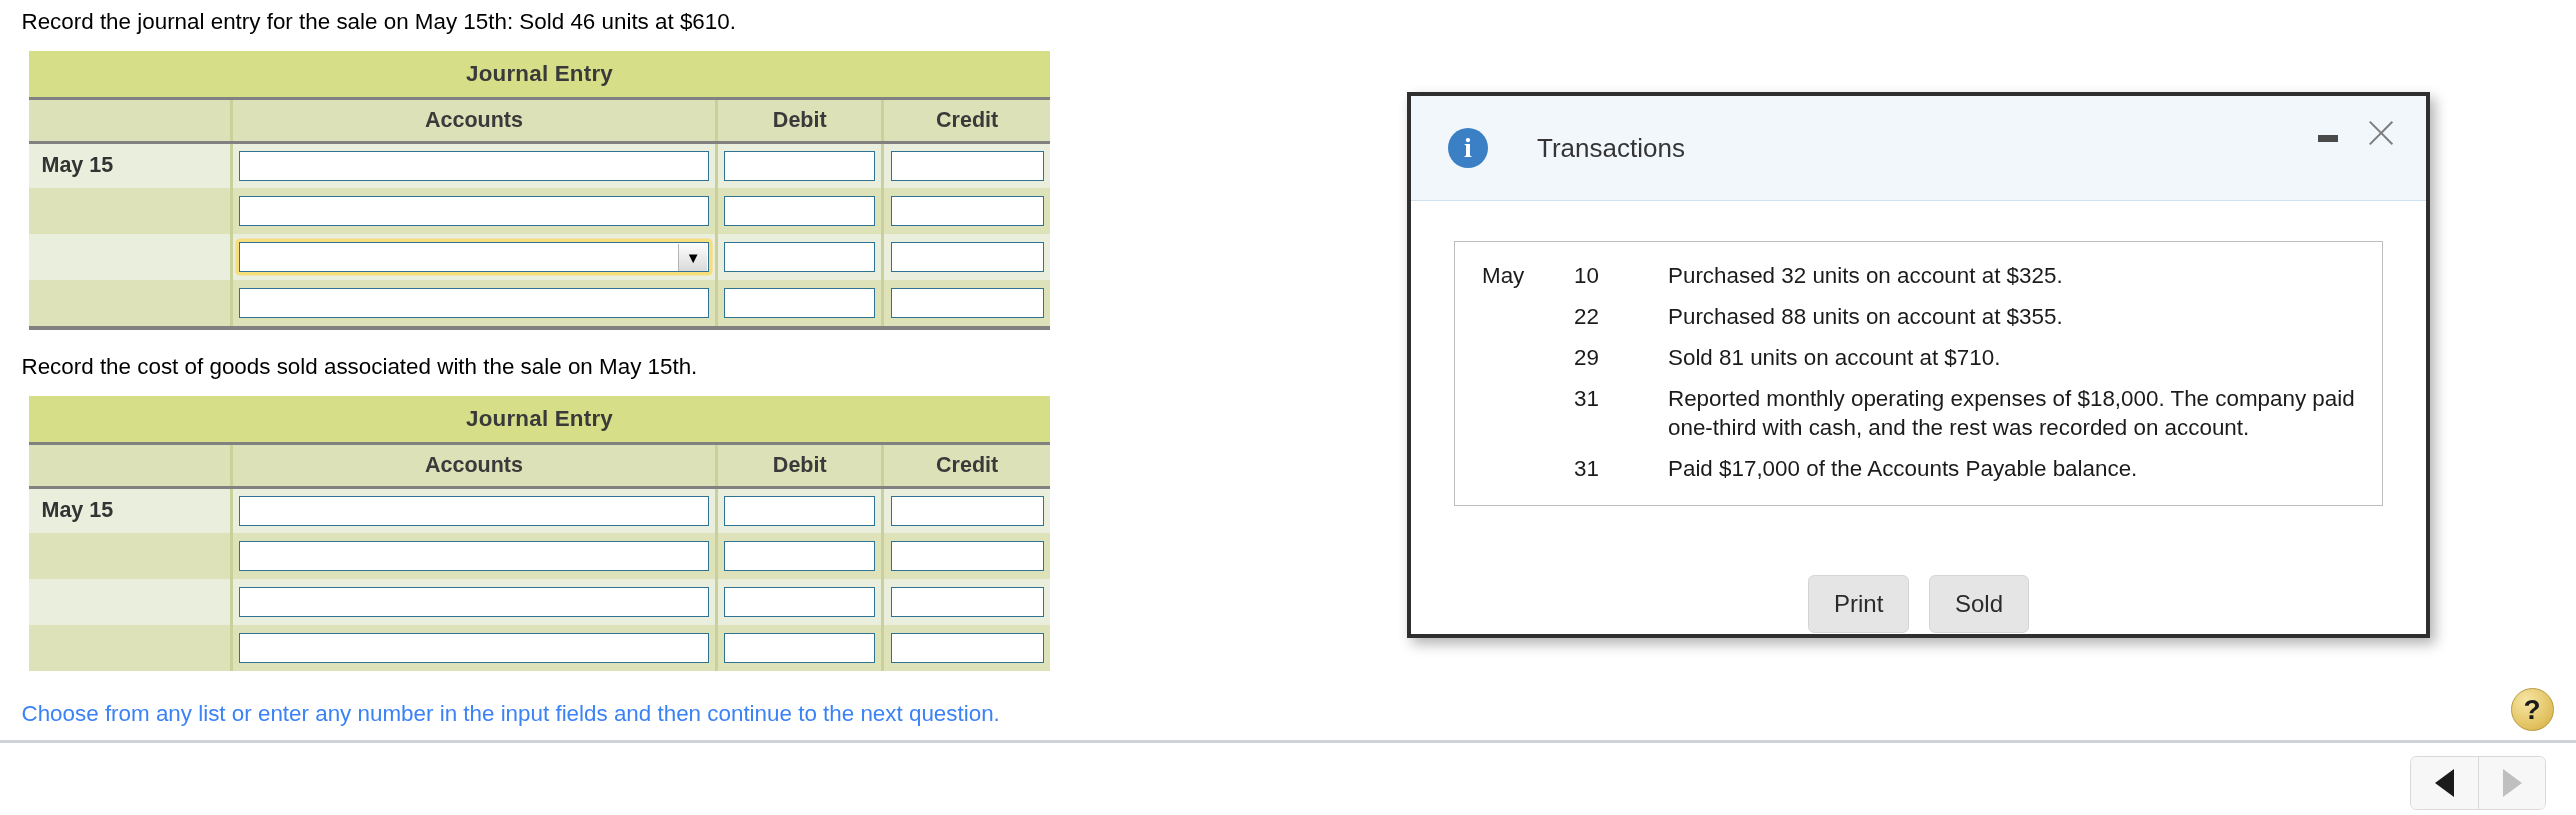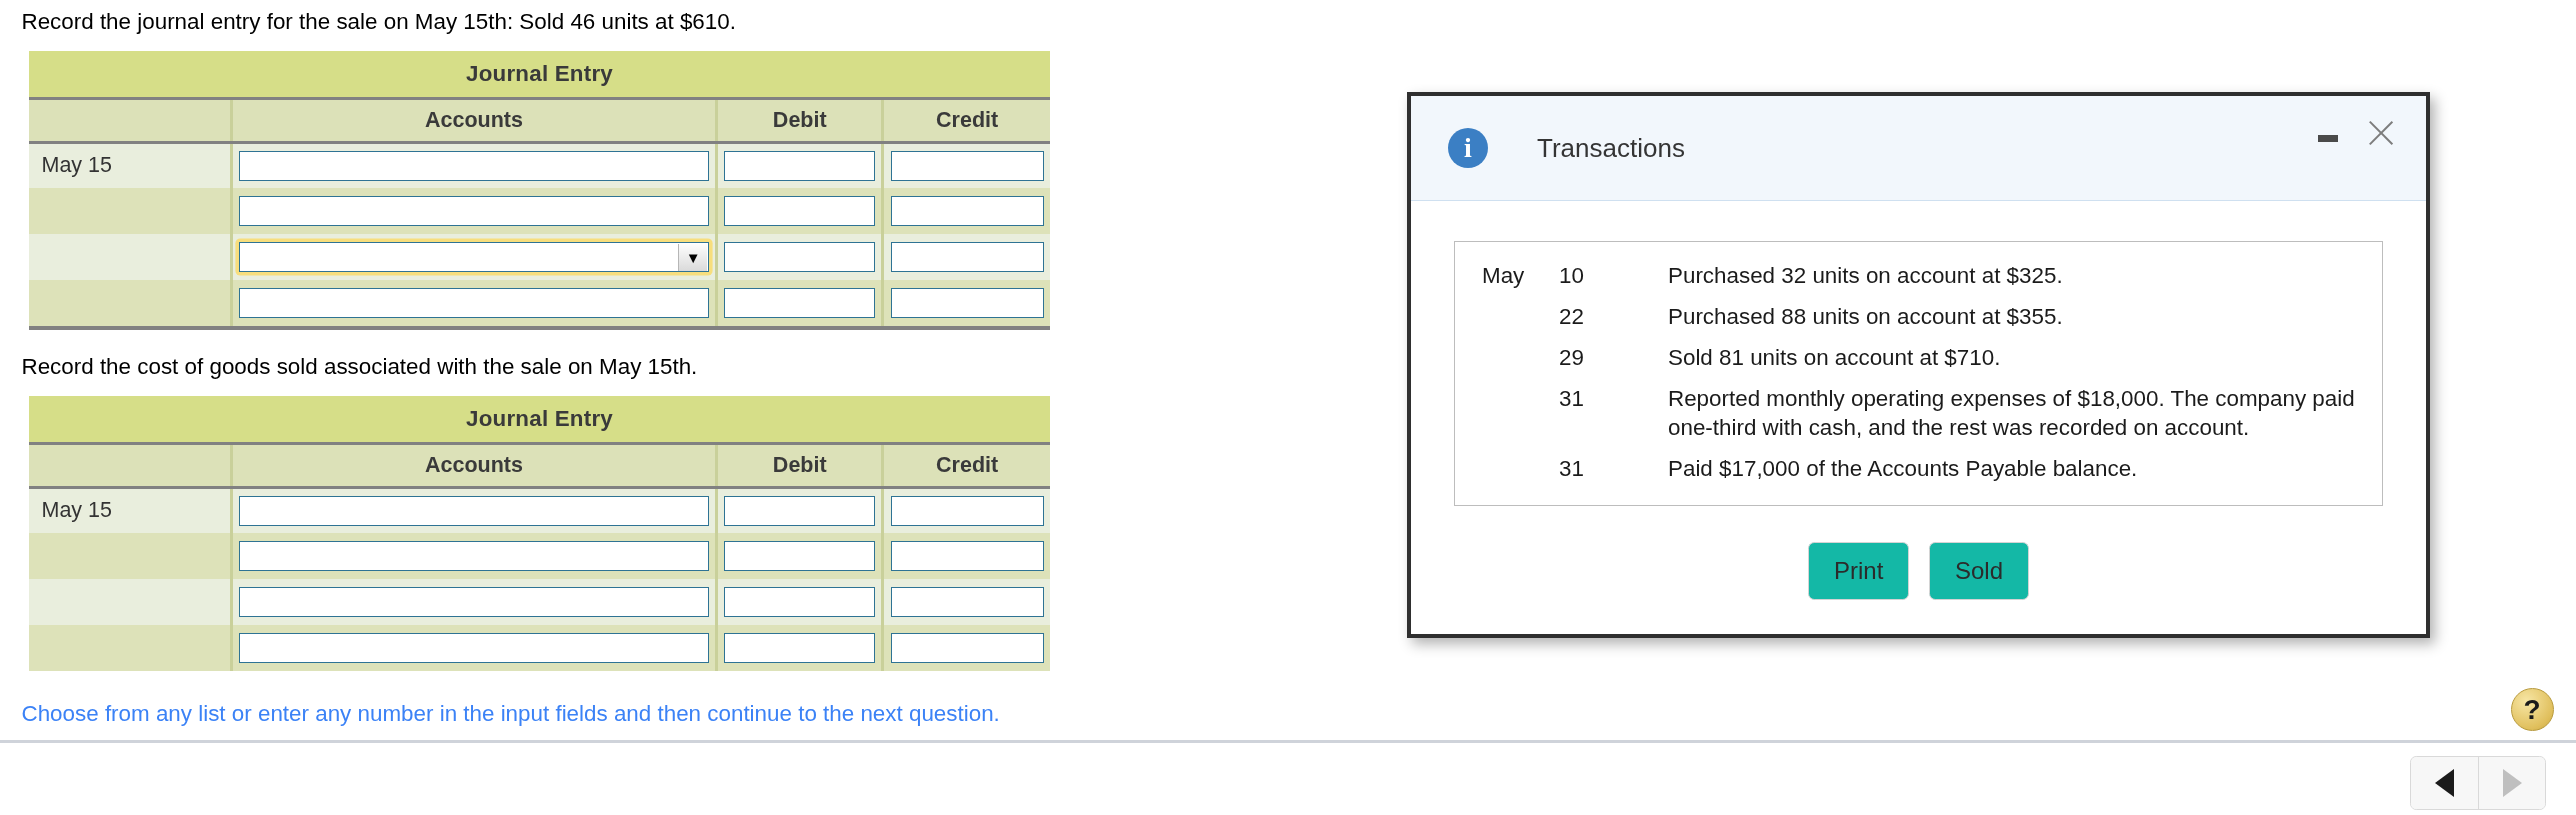"May 15" .date-label { font-weight: none -> bold }
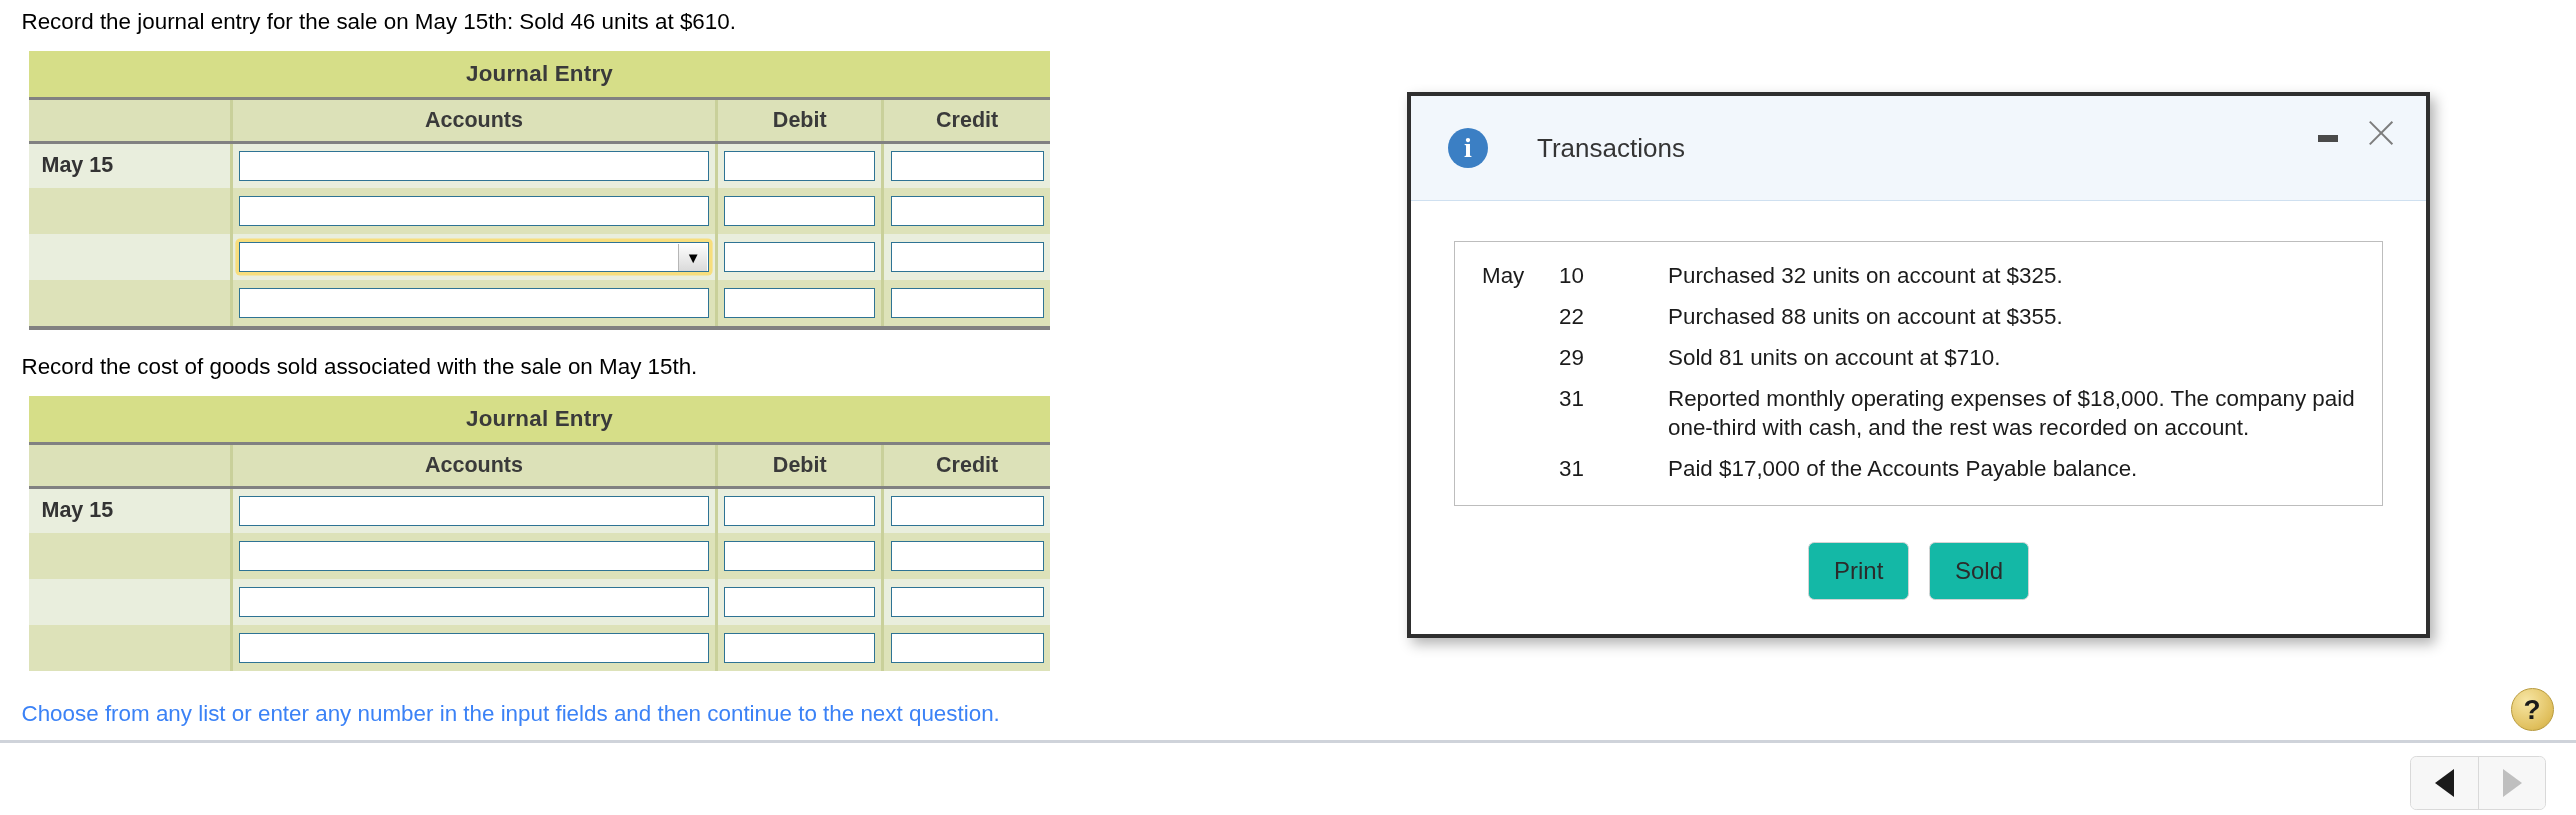"10" .txn-day { text-align: left -> center }
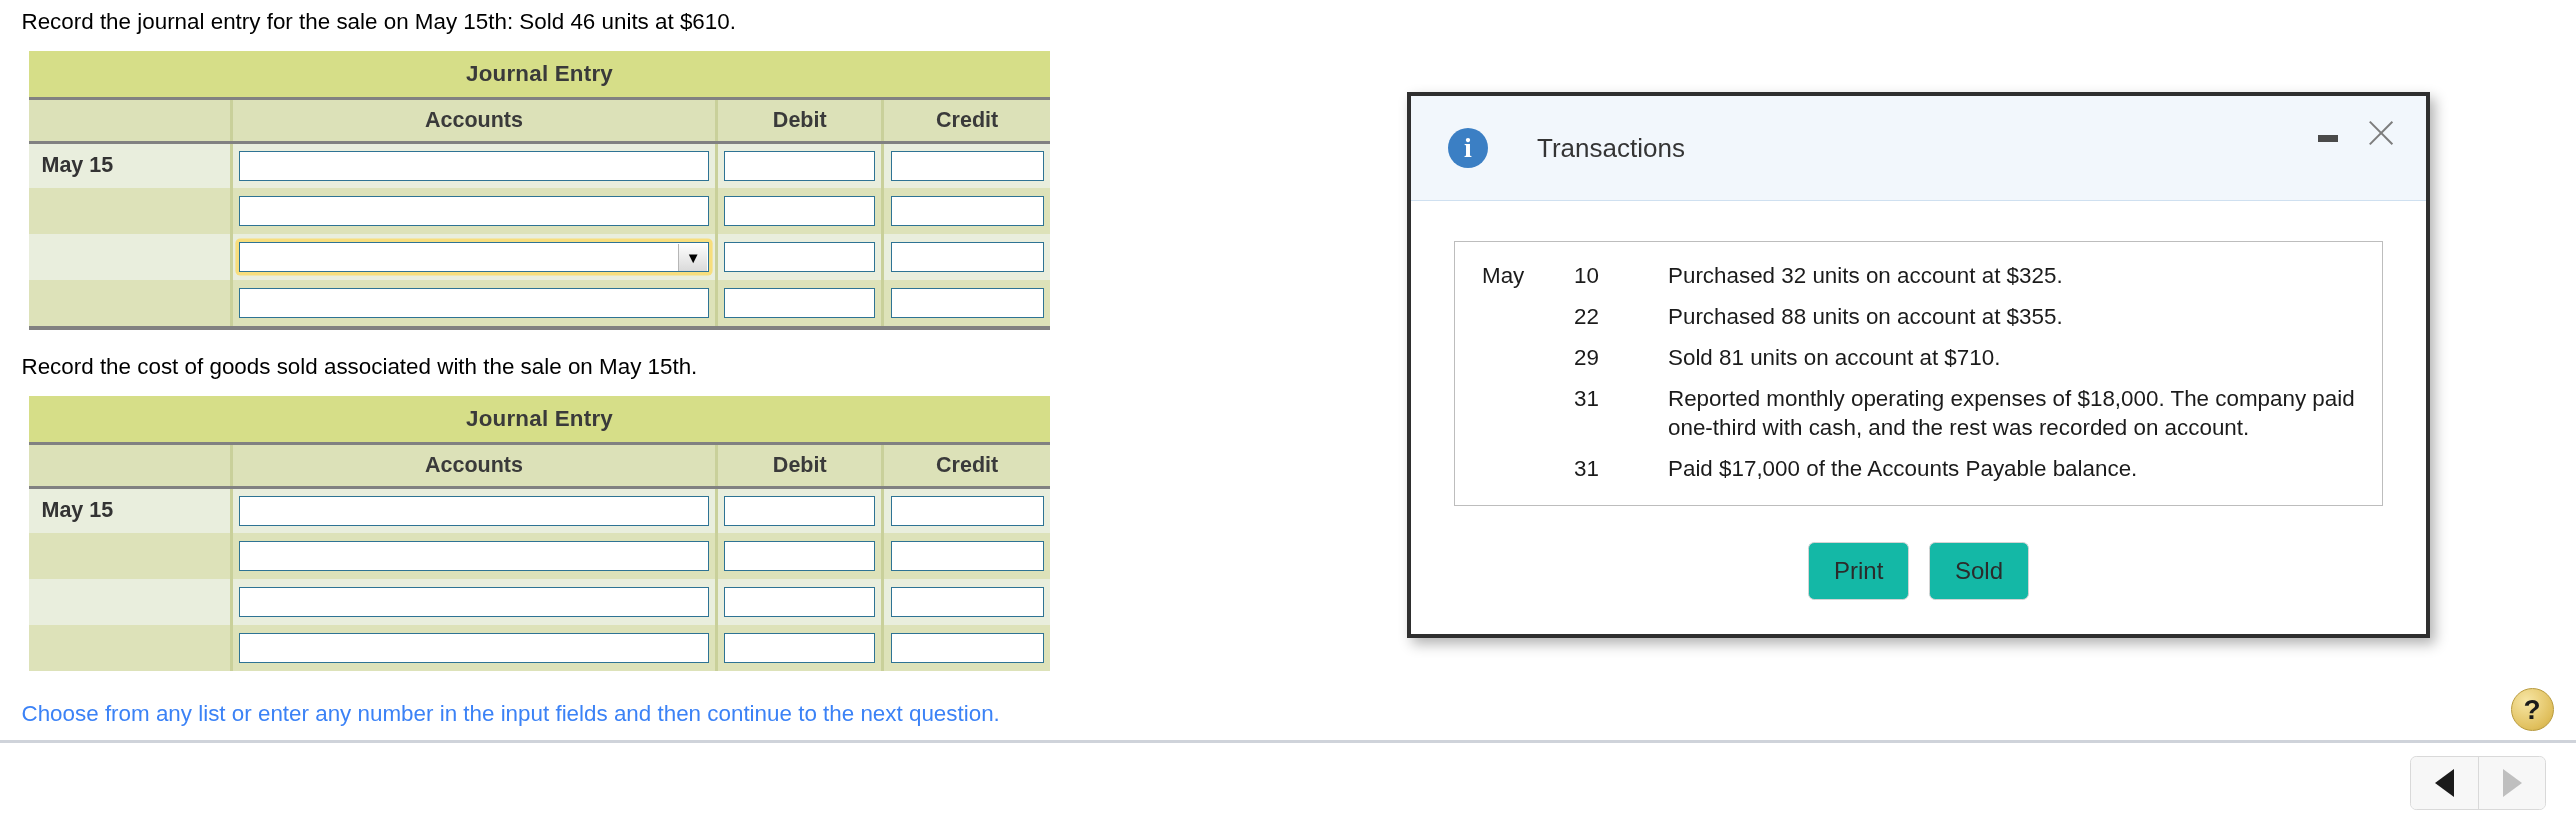"Print" .dlg-btn { background: #14b8a6 -> #e5e5e5; margin-top: none -> 33px }
